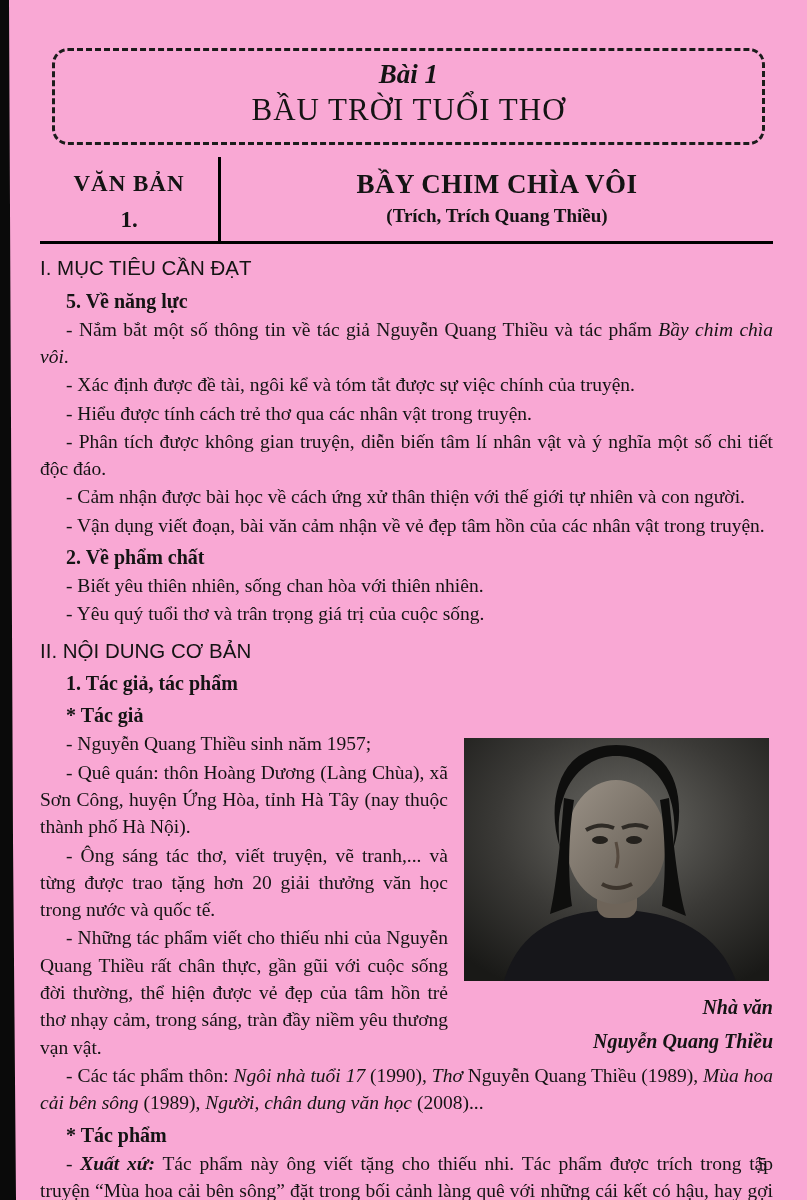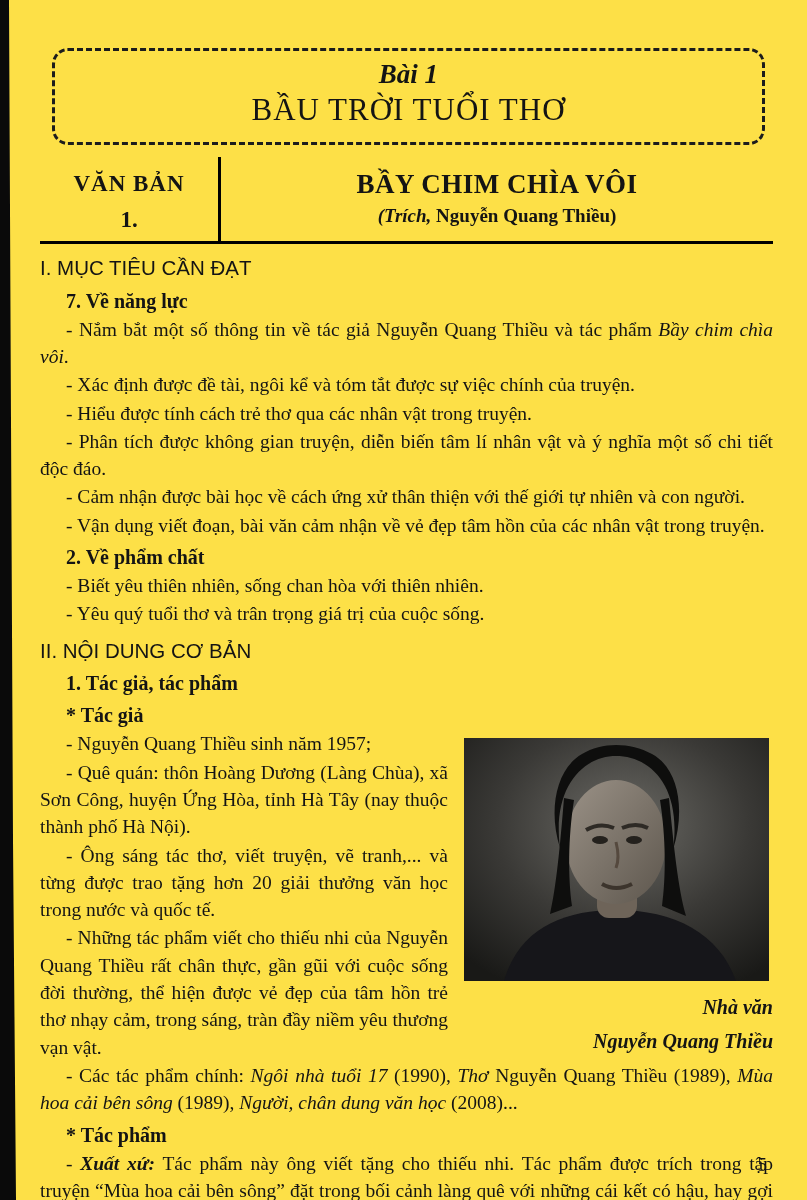"Bài 1" .page { background: #fde047 -> #f9a8d4 }
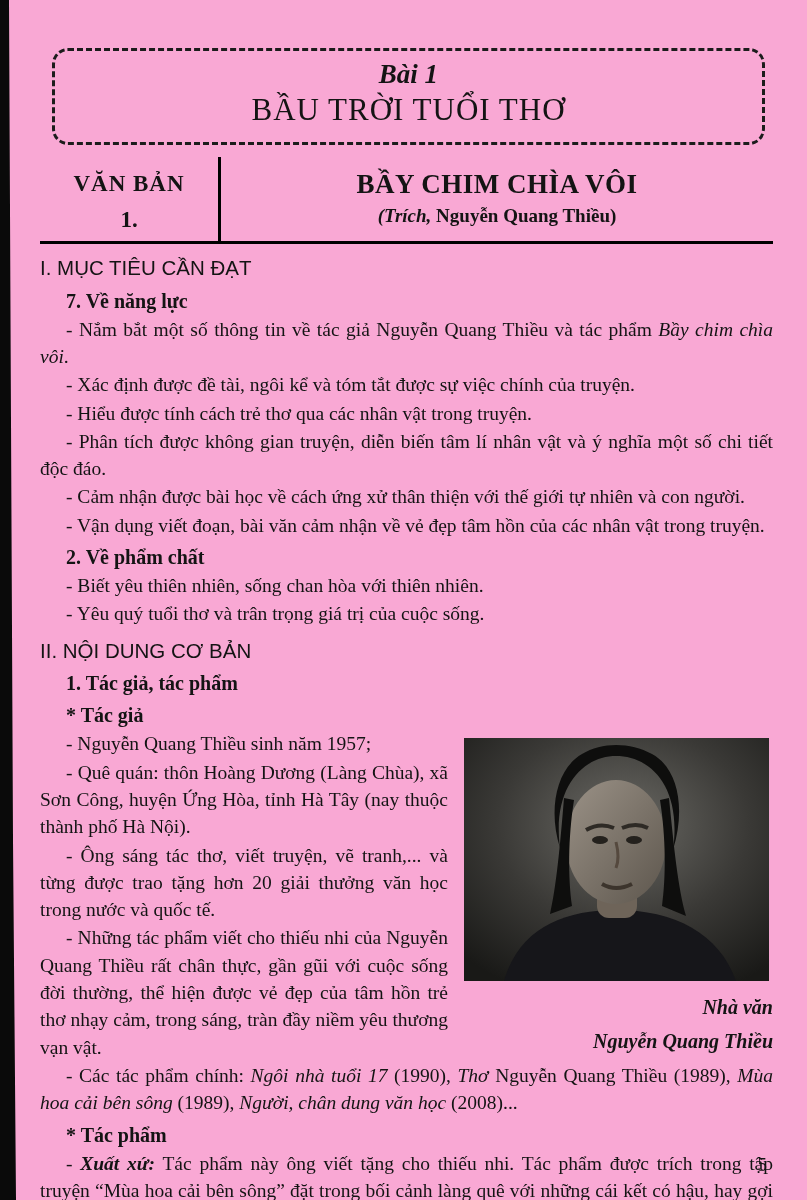"(Trích," .doc-subtitle .it { font-style: italic -> none }
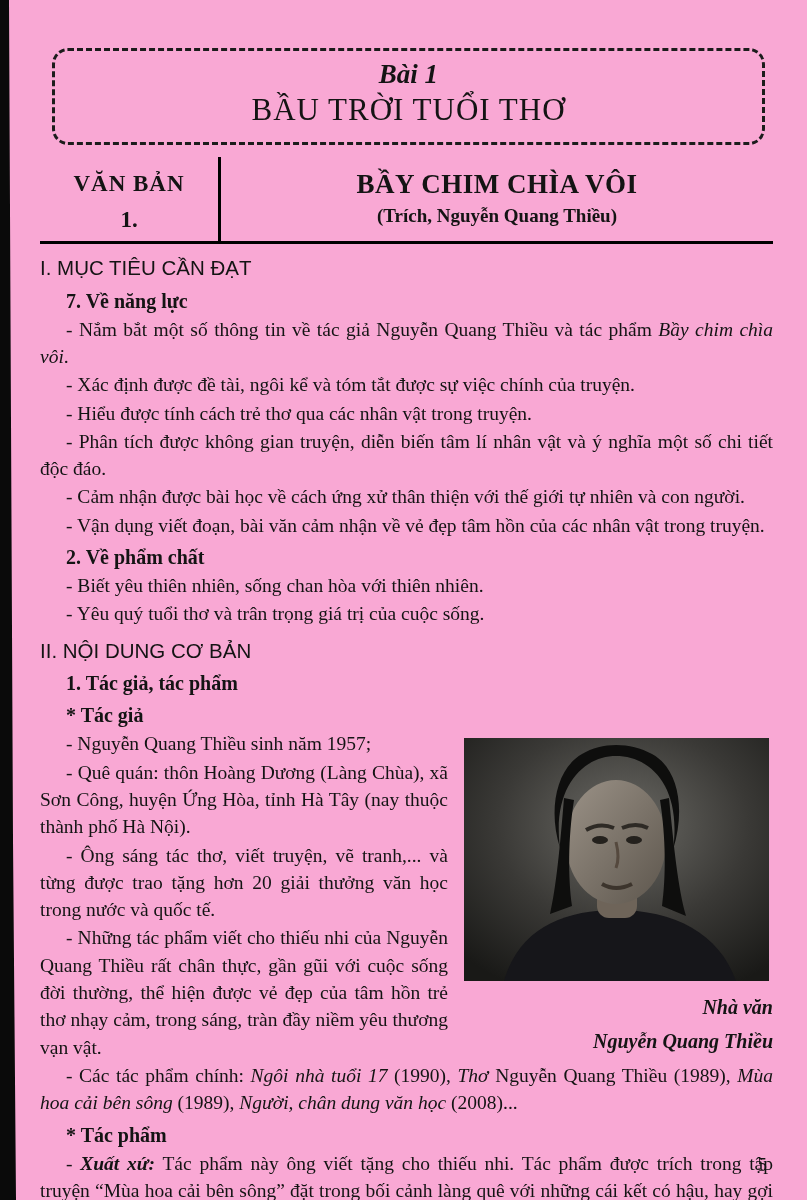"Nguyễn Quang Thiều)" span { text: Nguyễn -> Trích }
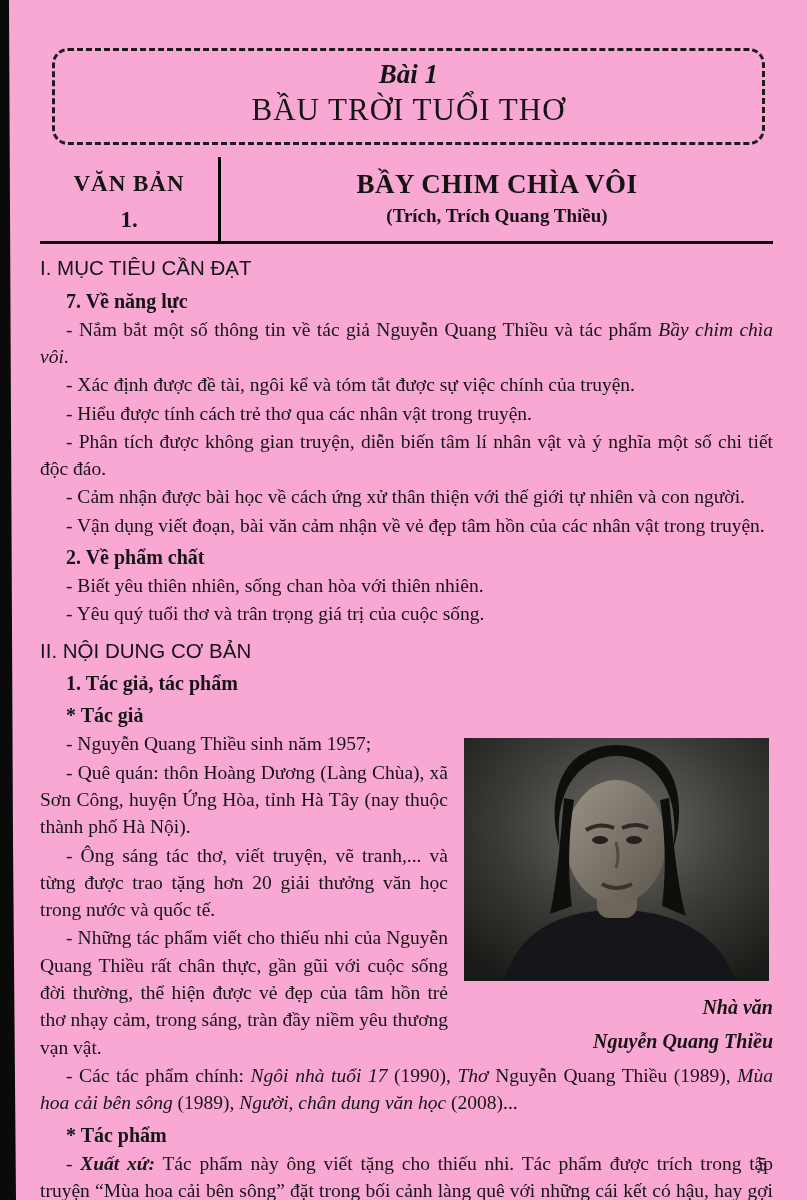"7. Về năng lực" div.sub-head { text: 7 -> 5 }
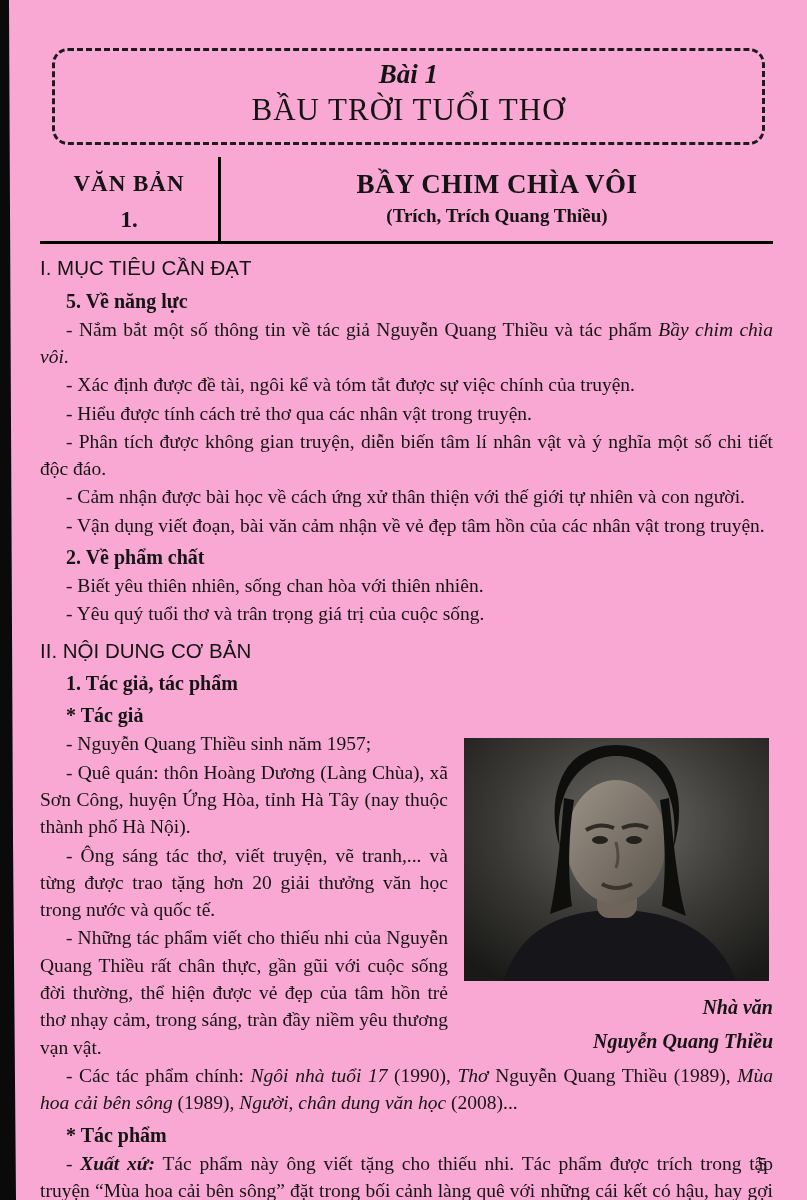"- Các tác phẩm chính:" span { text: chính -> thôn }
